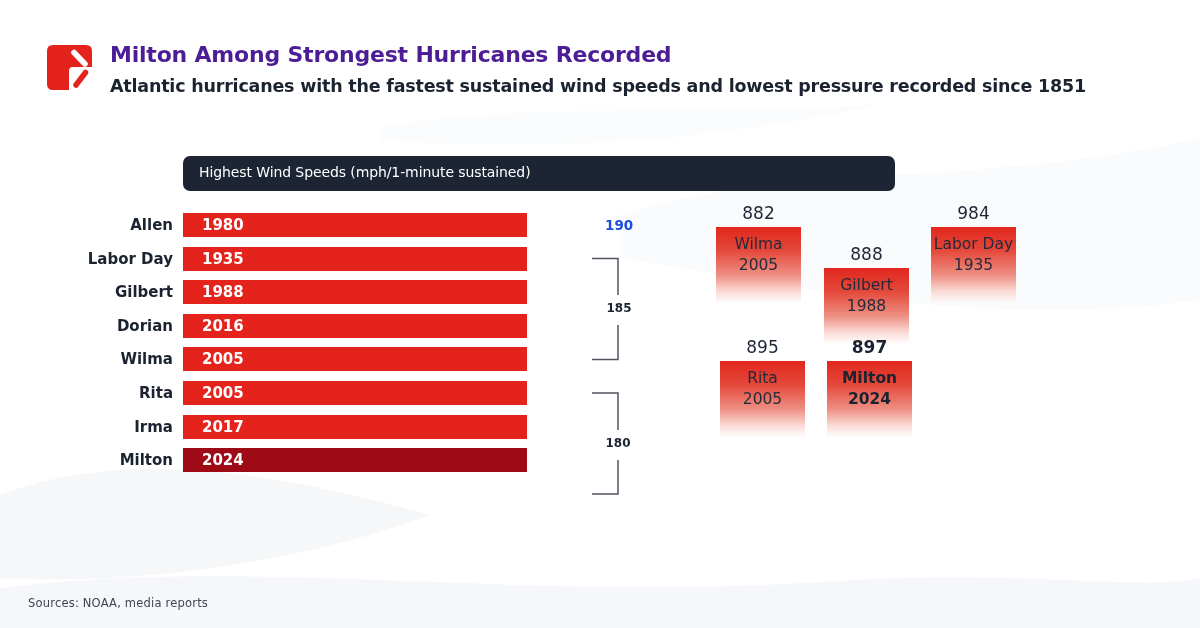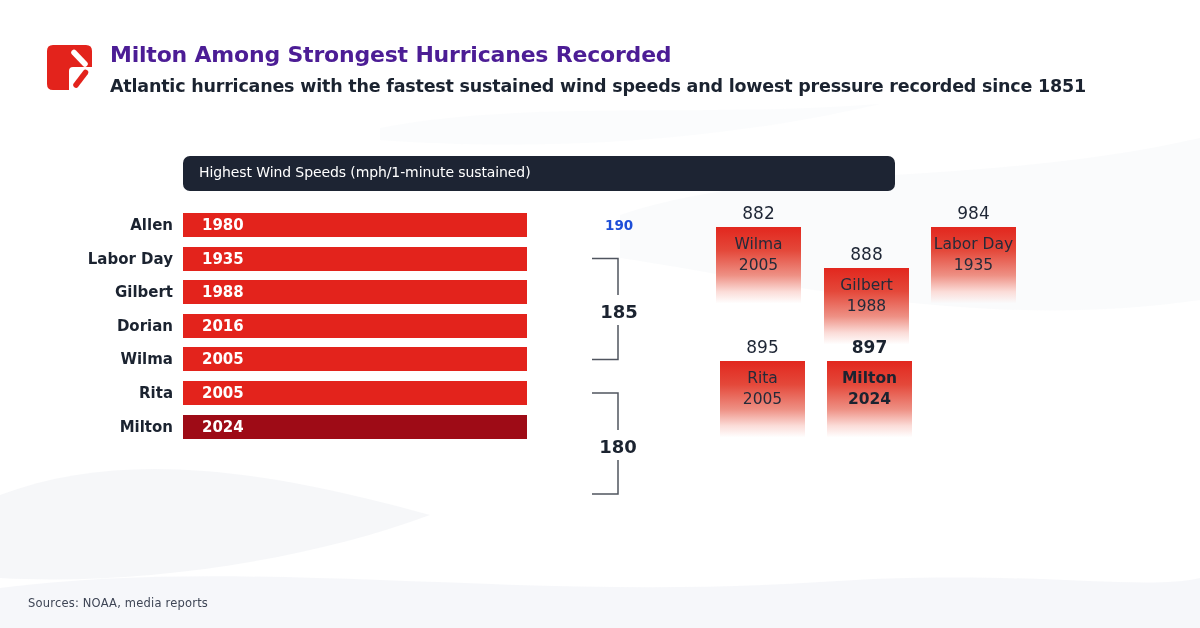"185" .bracket-val { font-size: 18px -> 12px }
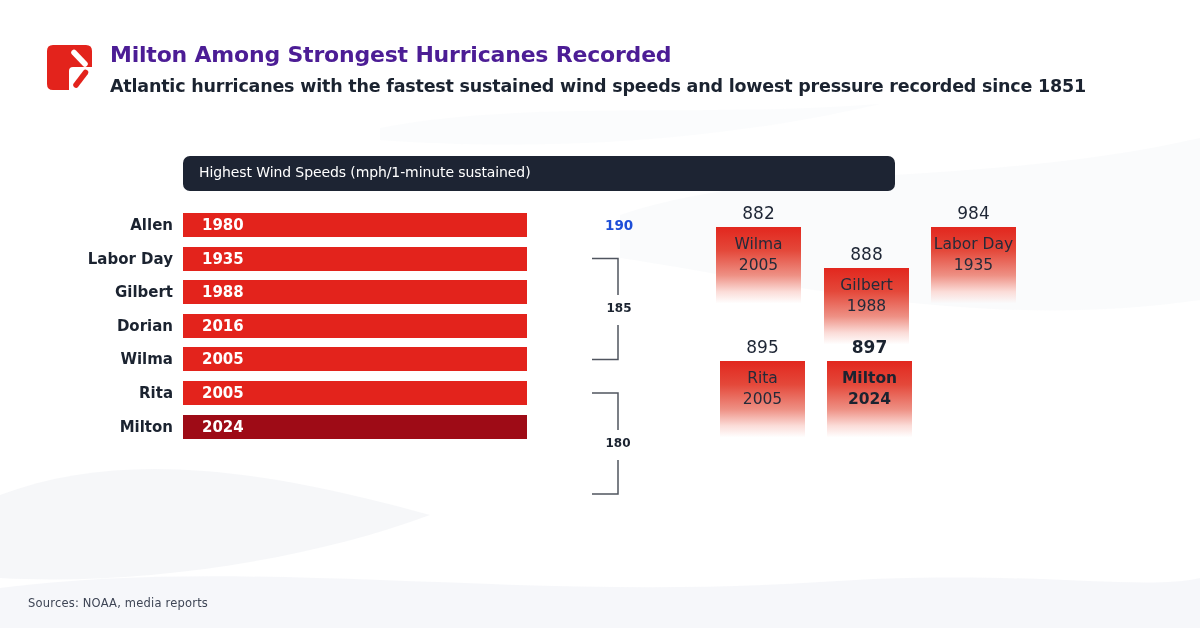"Irma" div.wrow { html: none -> <div> <div>Irma</div> <div><span>2017</span></div> </div> }
